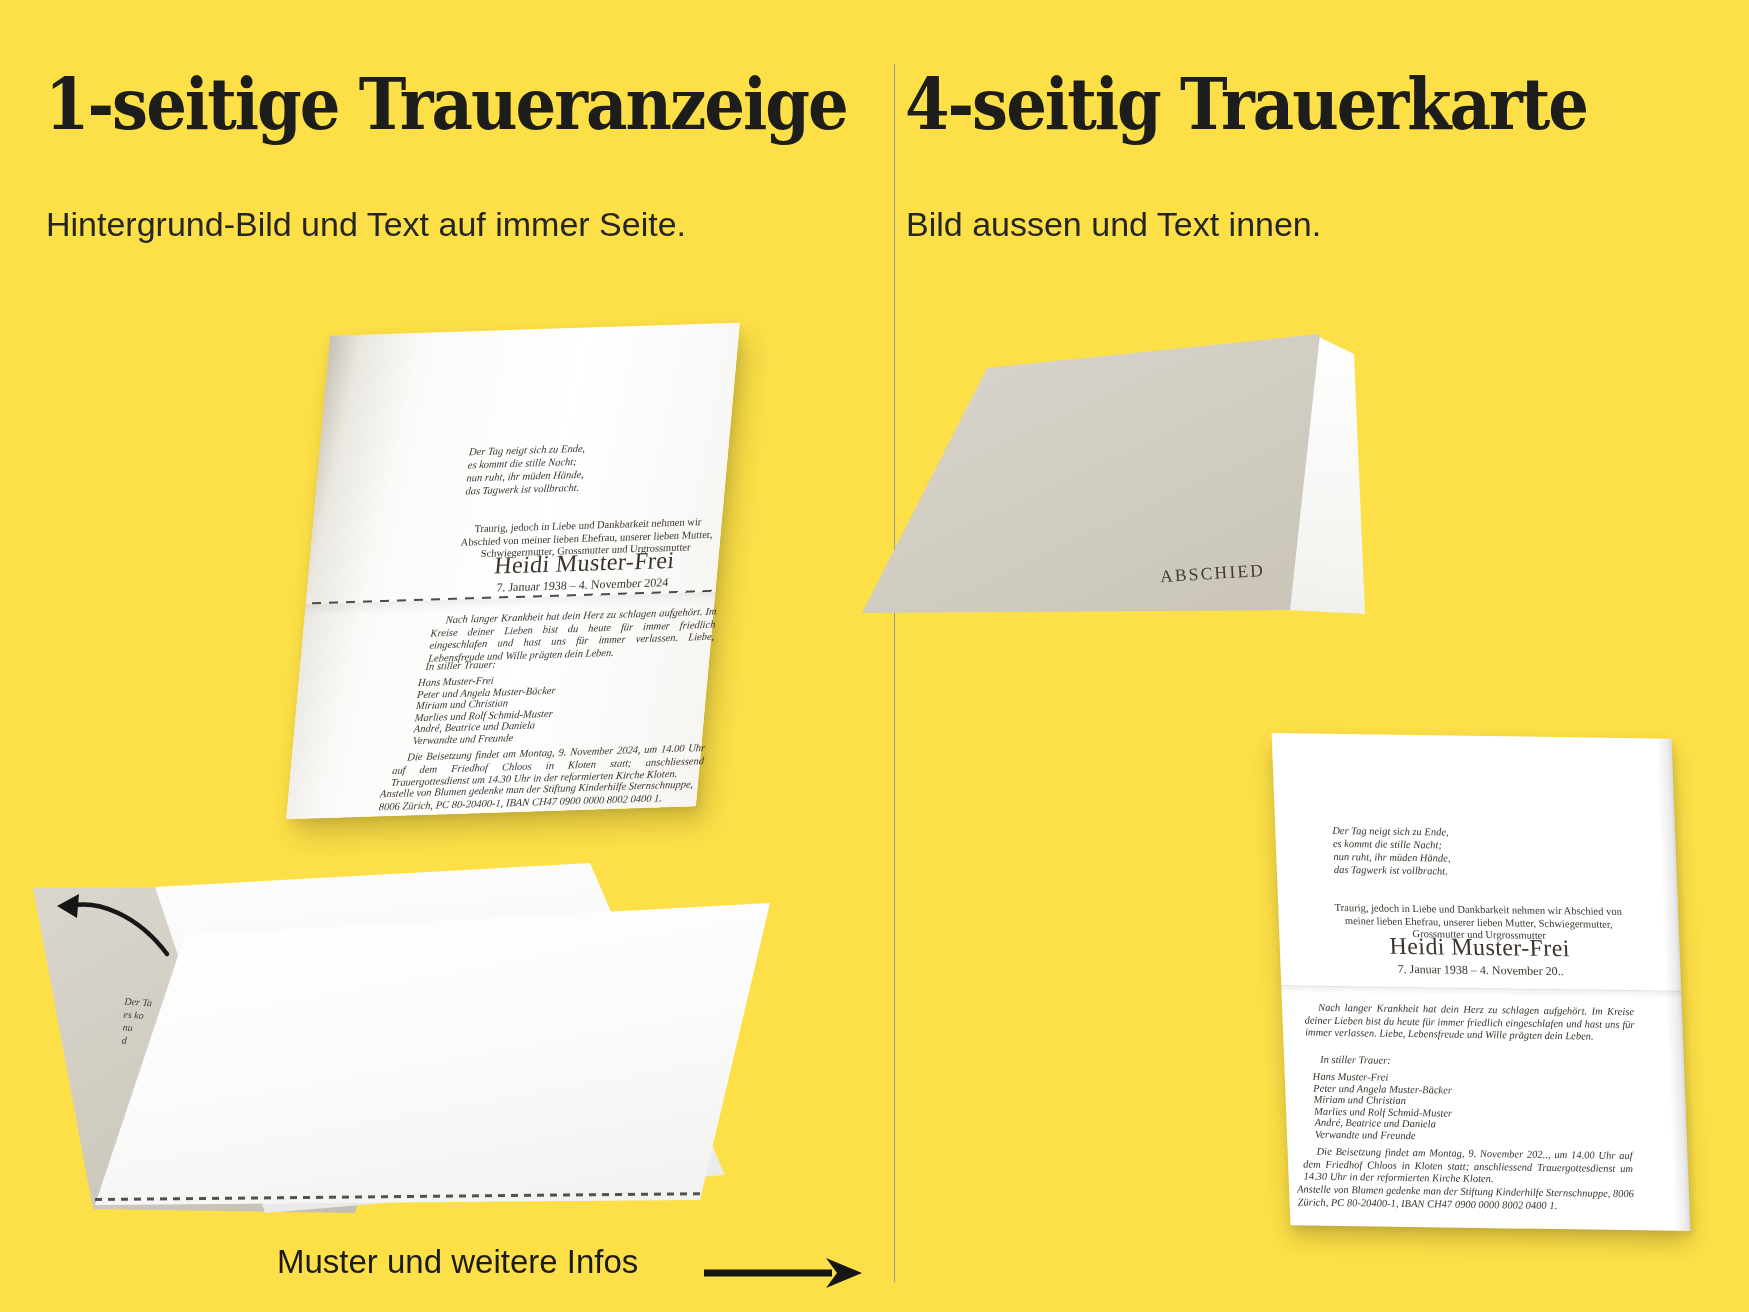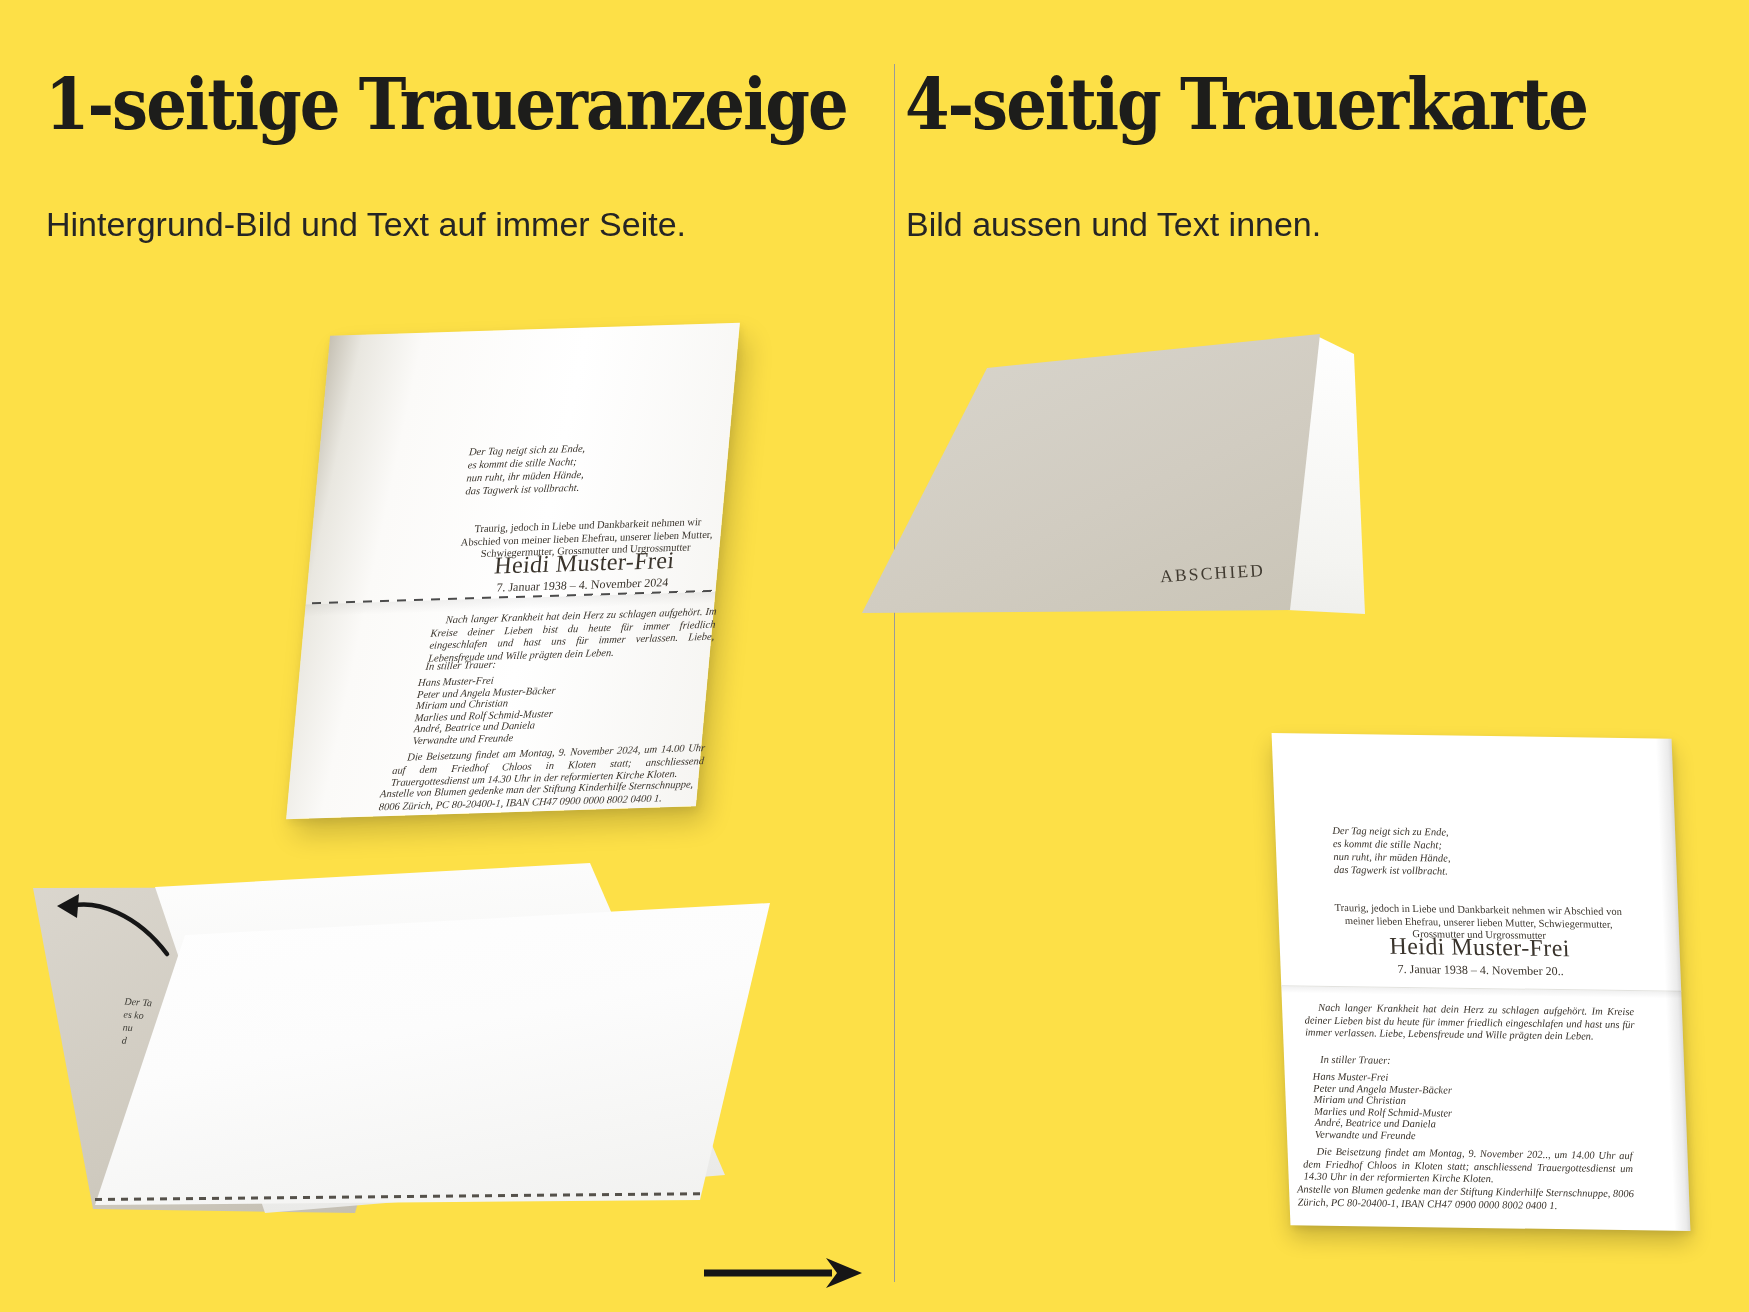"Muster und weitere Infos" div.footer-label { html: none -> <div>Muster und weitere Infos</div> }
